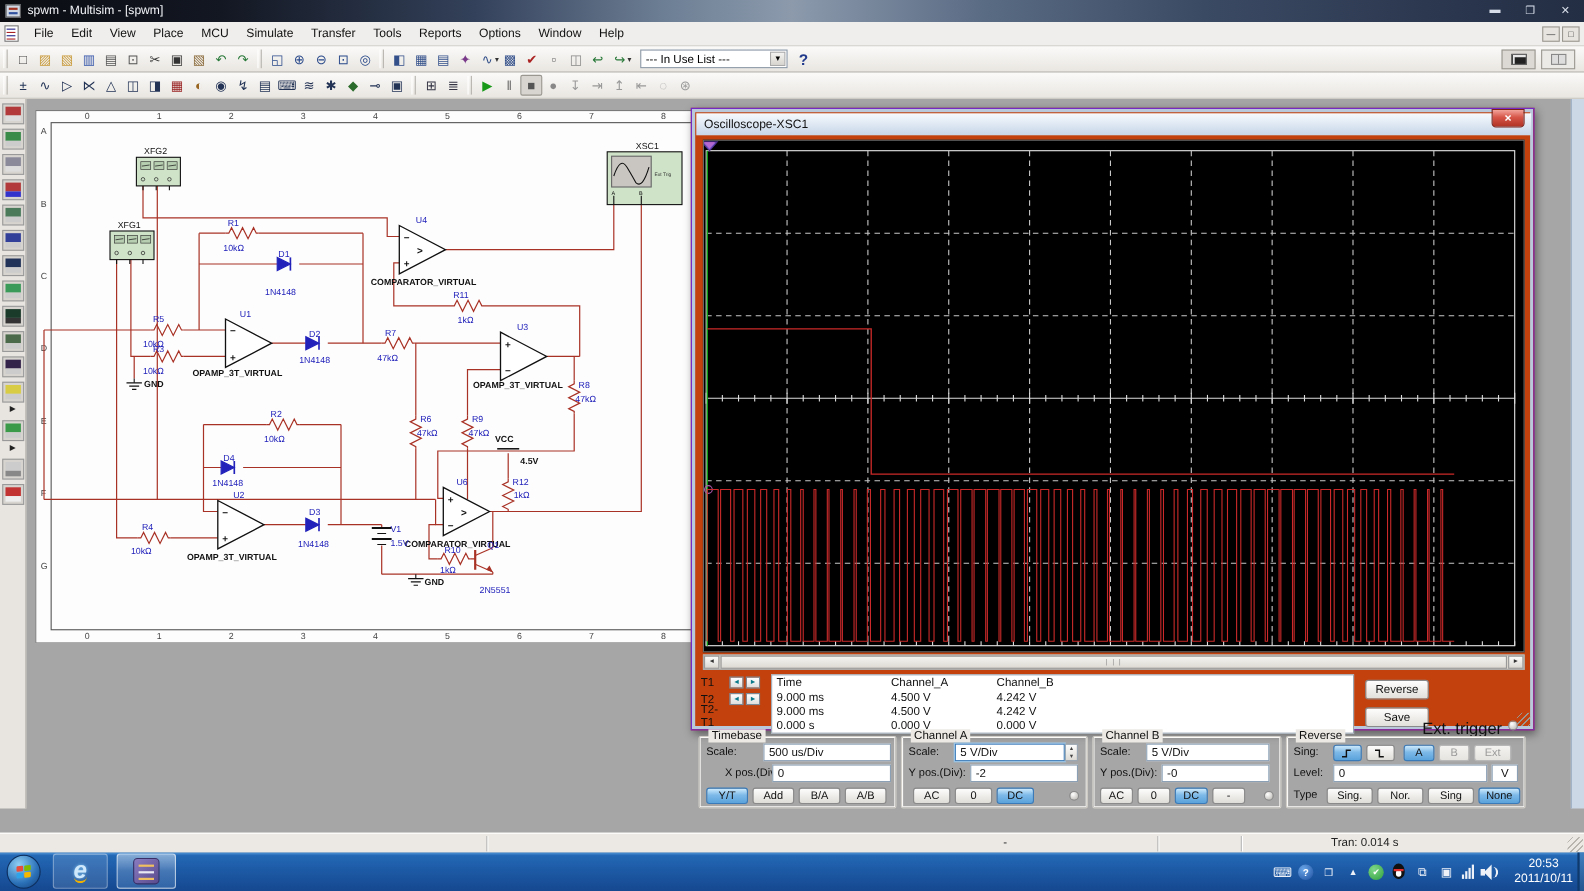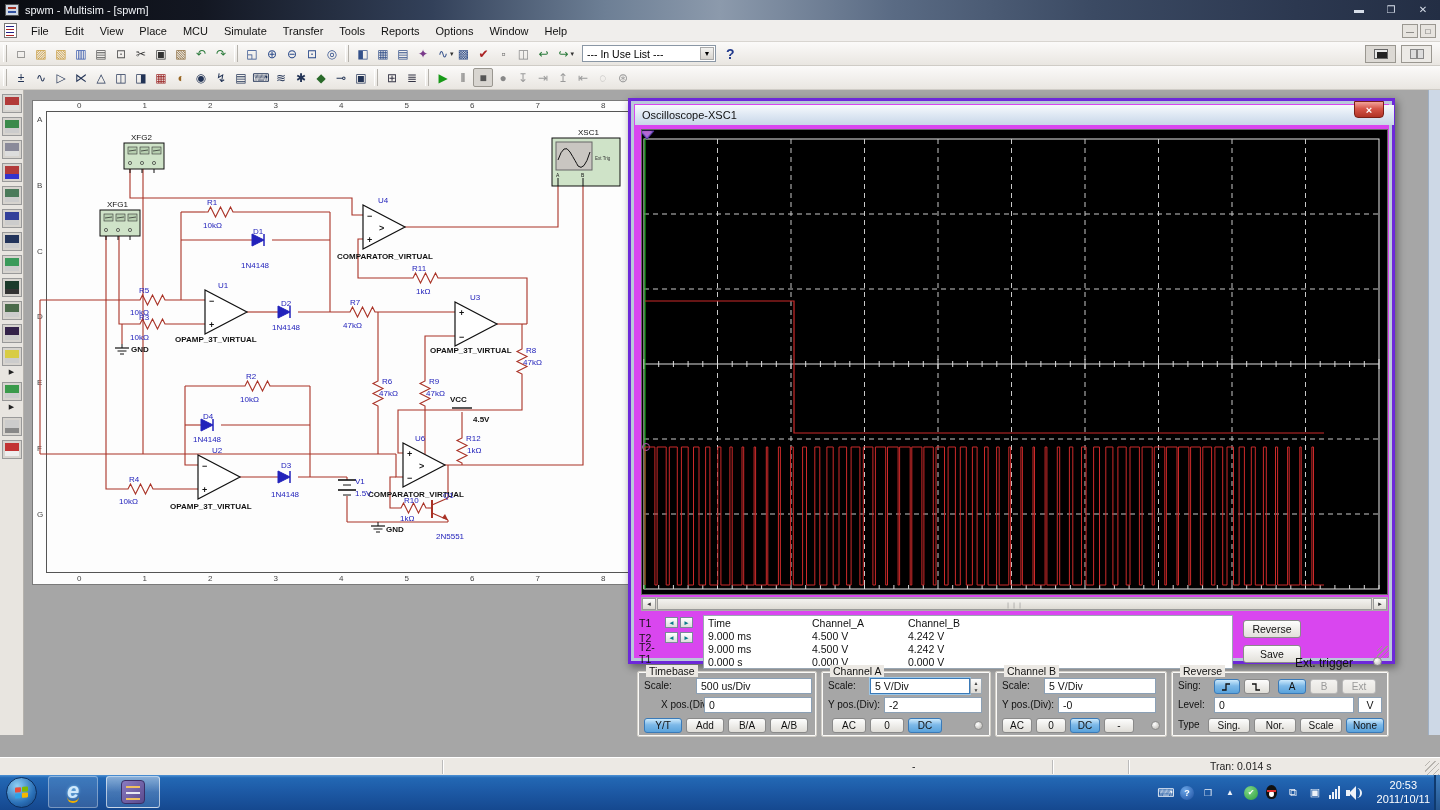"Oscilloscope-XSC1" #scope-window { background: #d946ef -> #c2410c; border: 3px solid #6d28d9 -> 1px solid #6d28d9 }
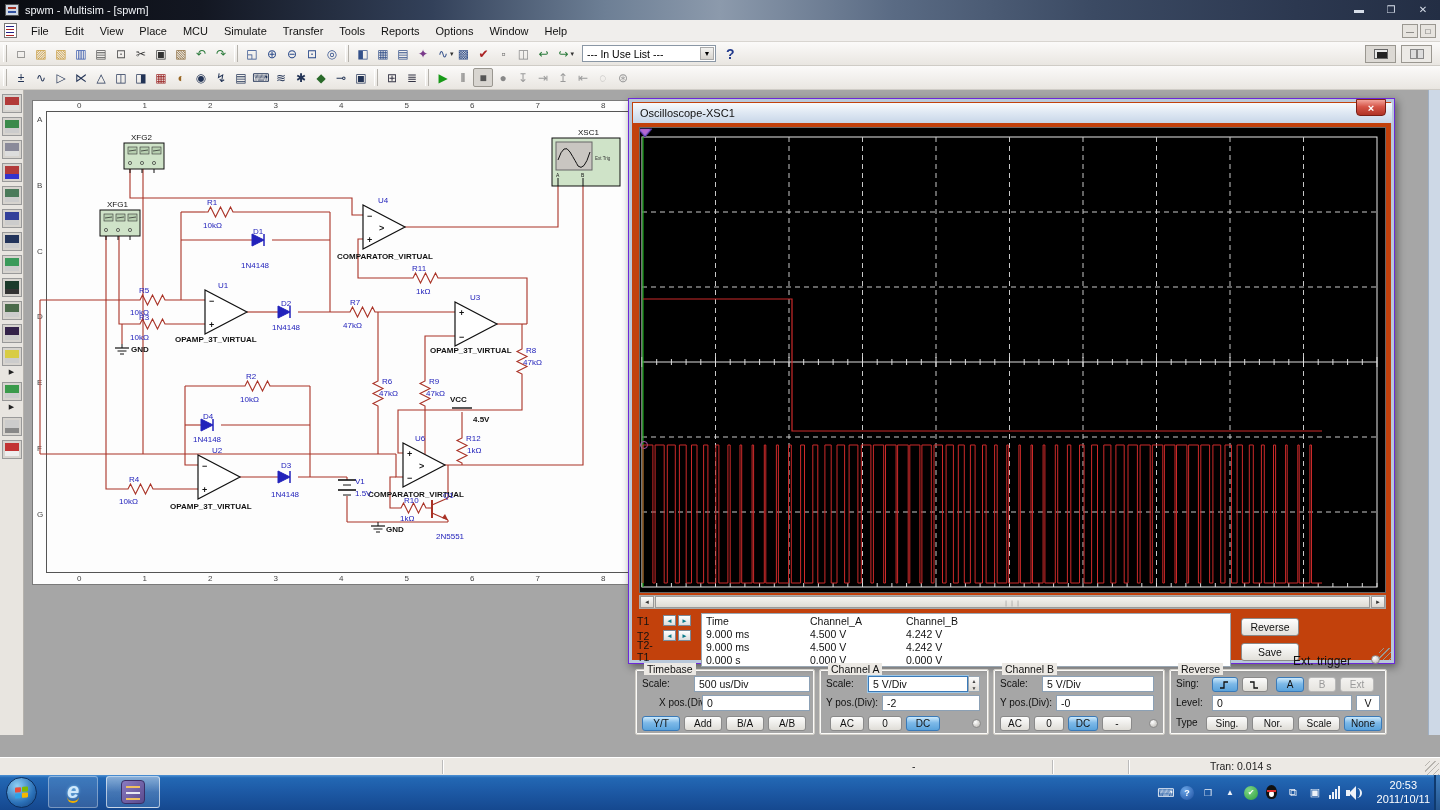"Ext. trigger" #ext-trigger-label { font-size: 12px -> 15px }
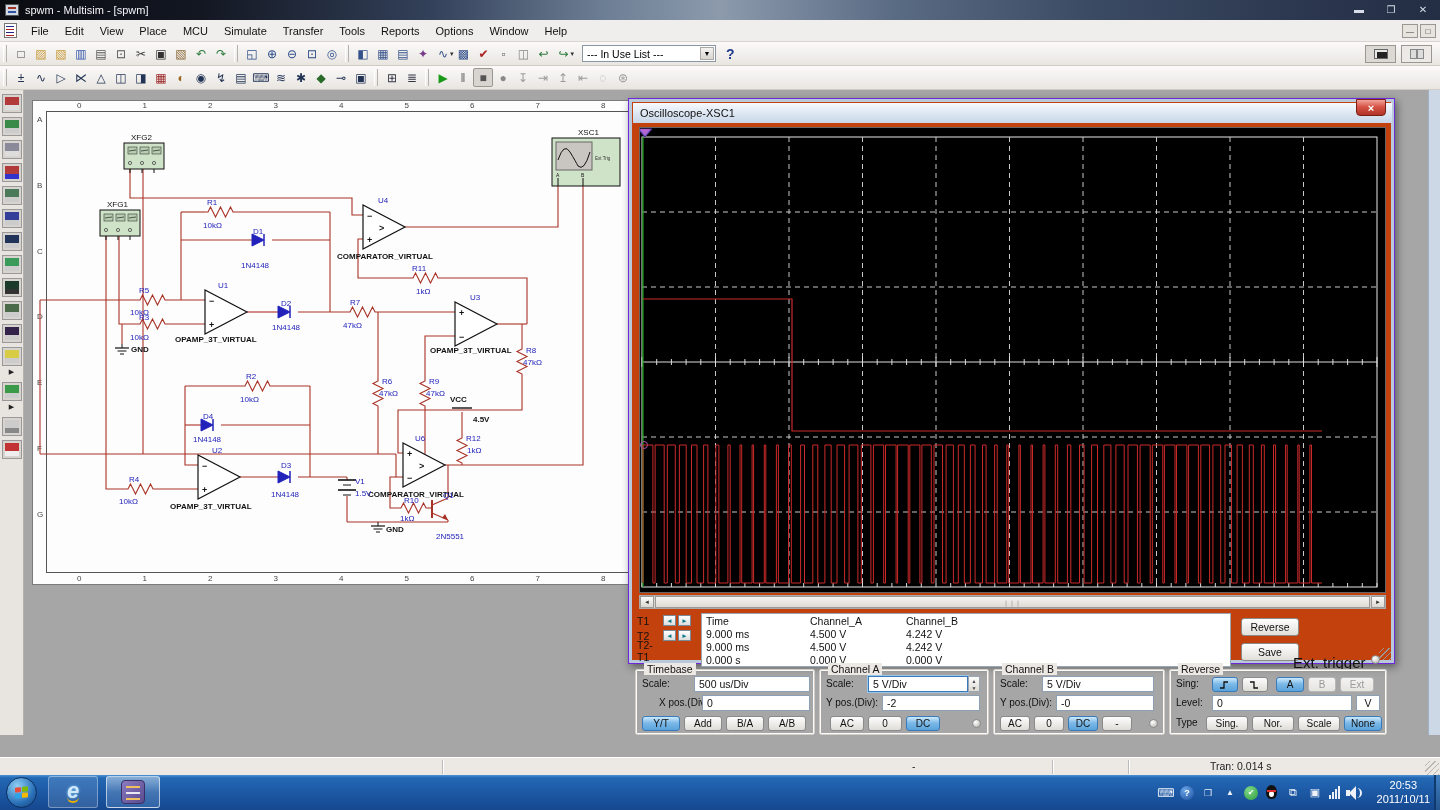"Scale" span.tbtn { text: Scale -> Sing }
